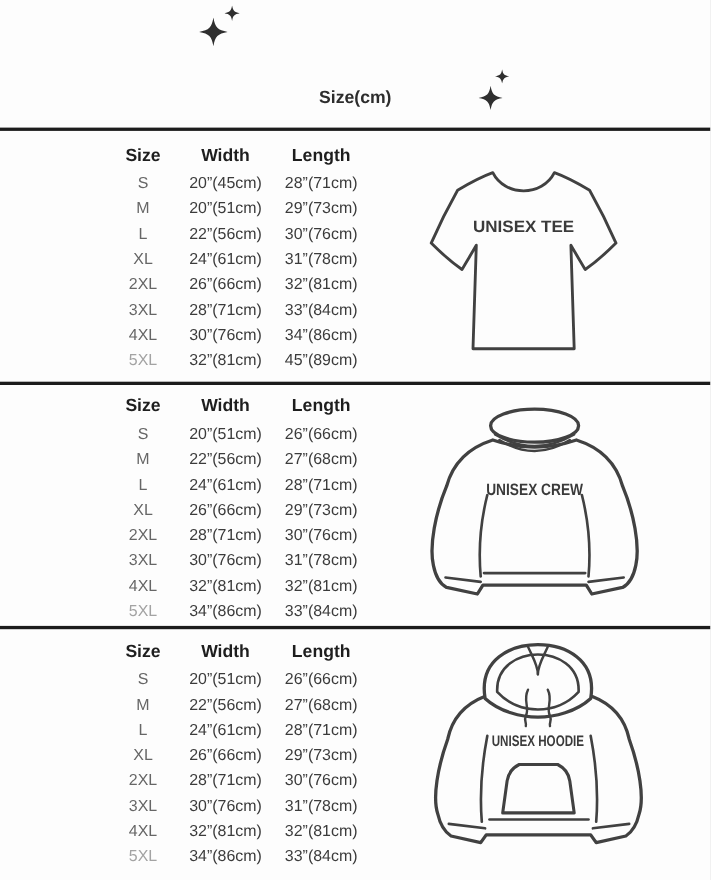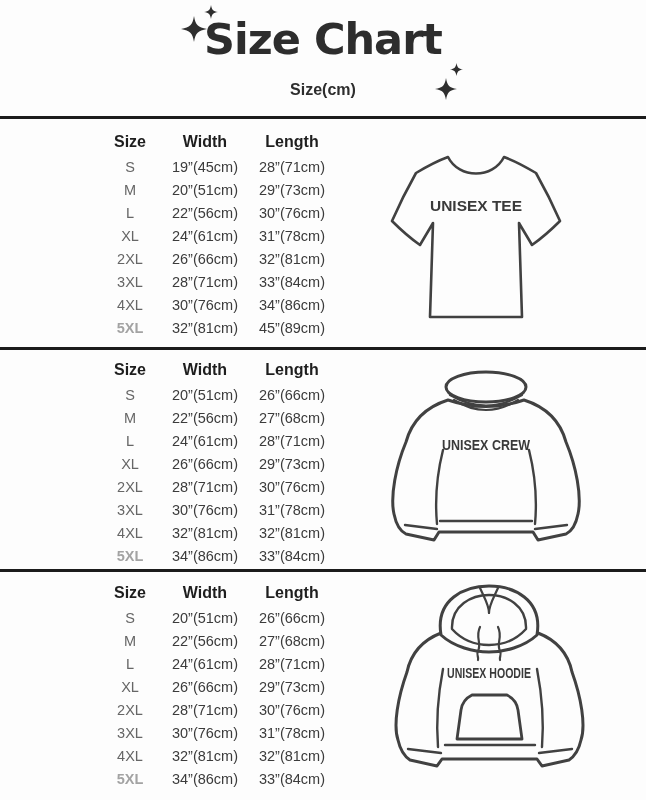"Size Chart" div.page-title { html: <div>Size Chart</div> -> none }
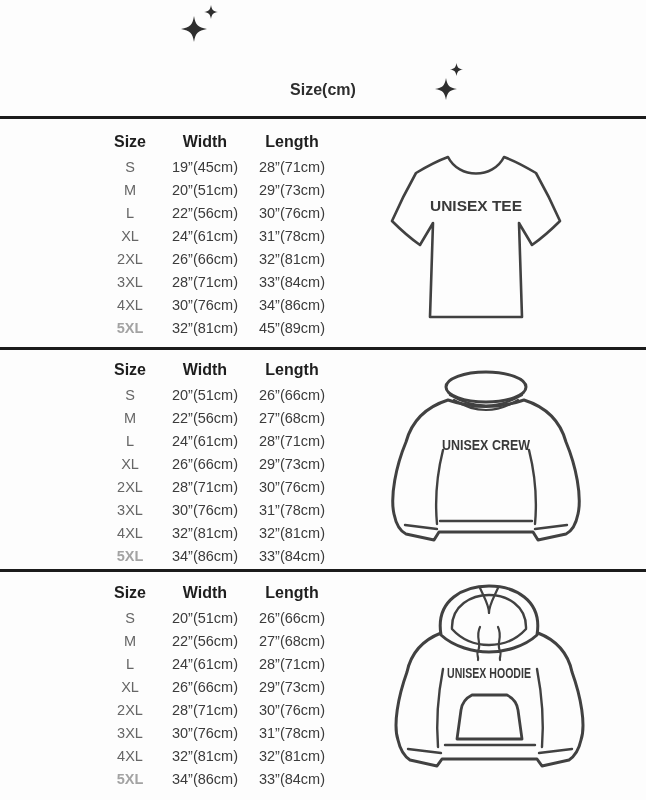"19”(45cm)" span.td { text: 19 -> 20 }
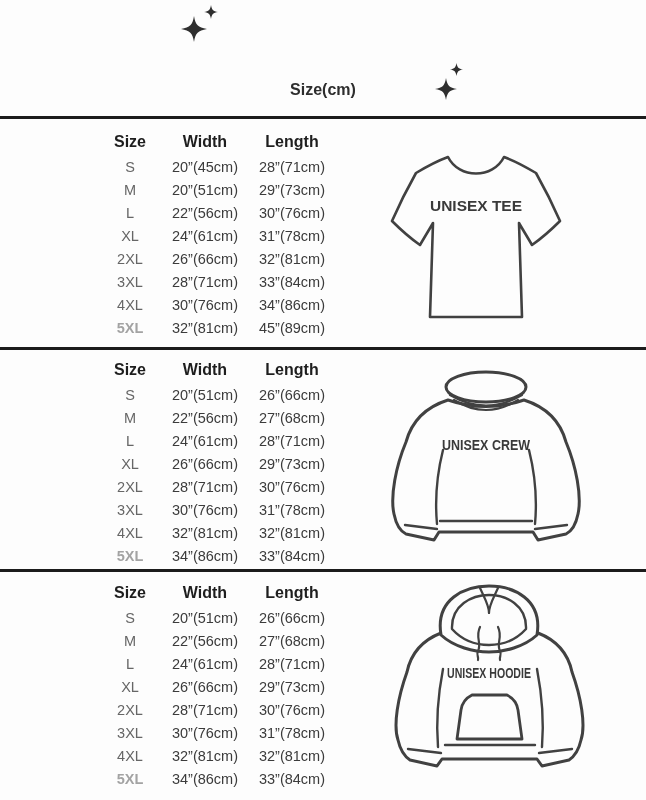"5XL" .tr.muted .c-size { font-weight: bold -> none }
